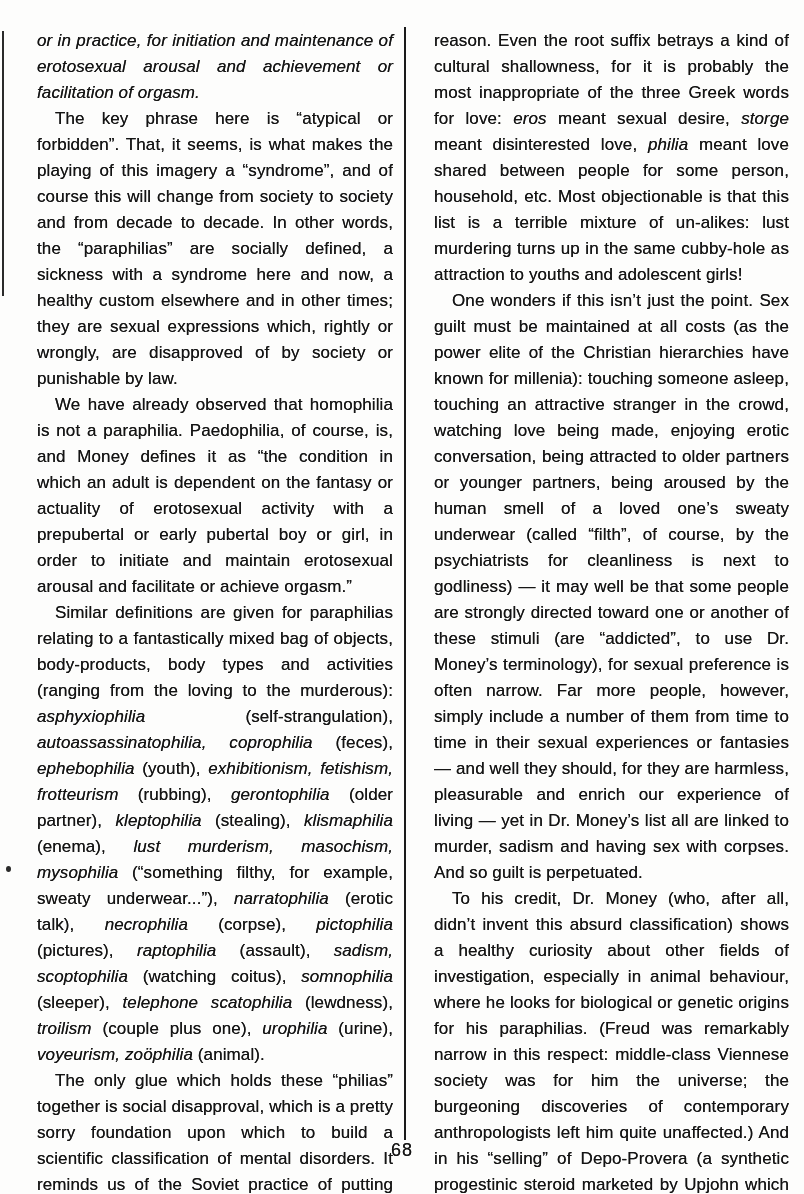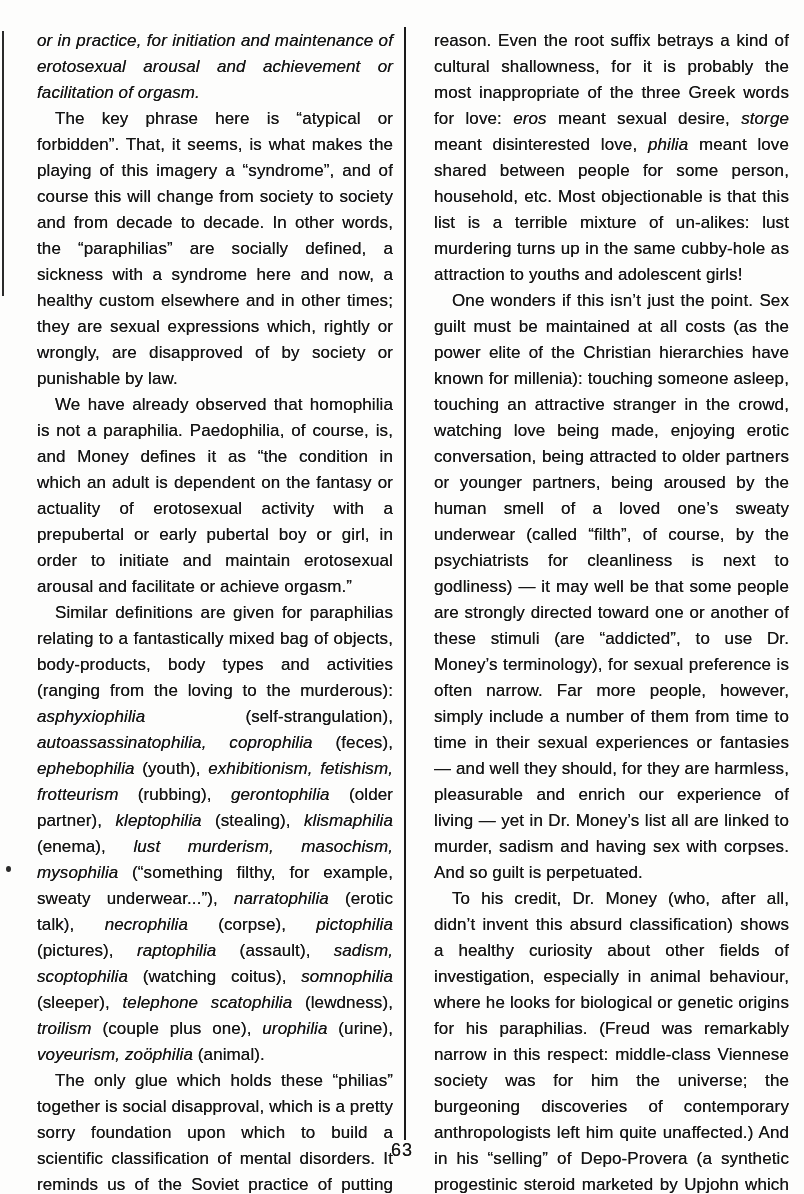"63" div.page-number { text: 63 -> 68 }
